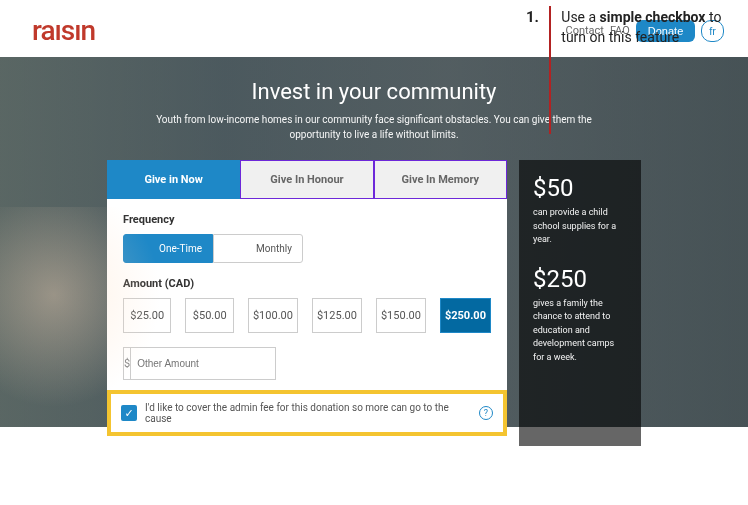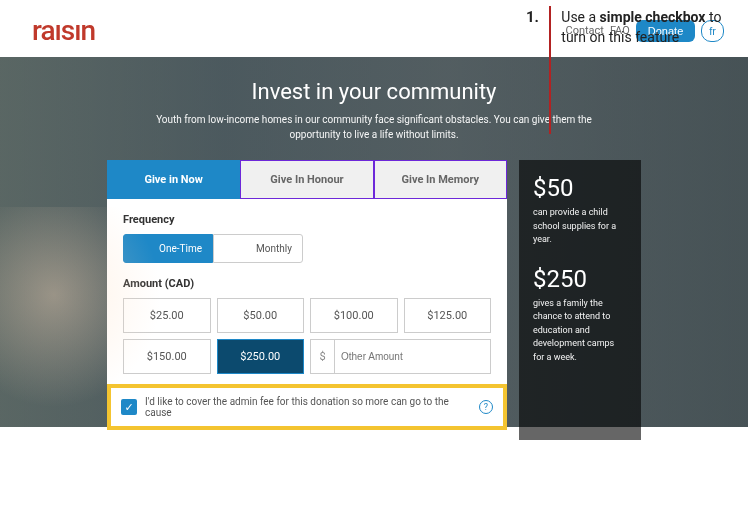"$50.00" .amounts { gap: 6px -> 14px; grid-template-columns: repeat(4,1fr) -> repeat(6,1fr) }
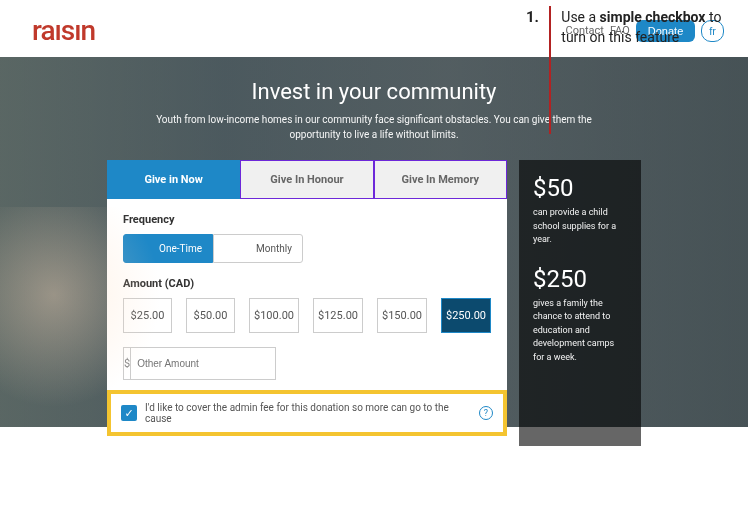"$250.00" .amt-btn.active { background: #0c4a6e -> #0369a1; font-weight: 400 -> 700 }
